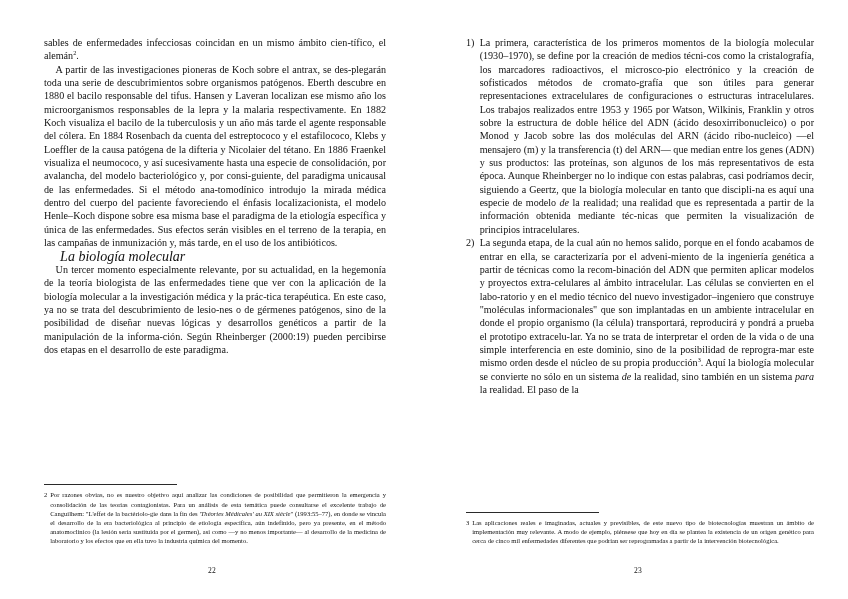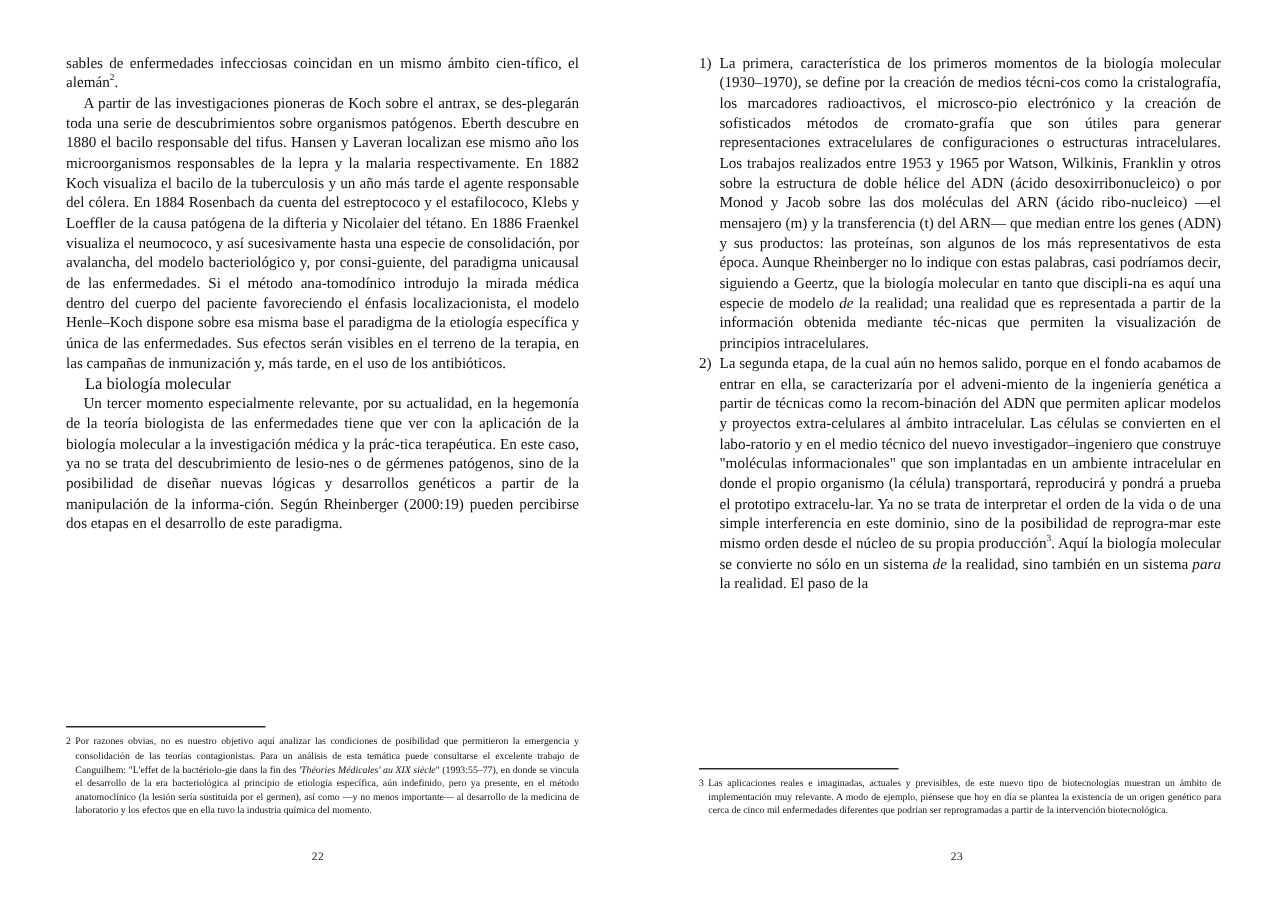"La biología molecular" .section-title { font-size: 11px -> 14px; font-style: none -> italic }
